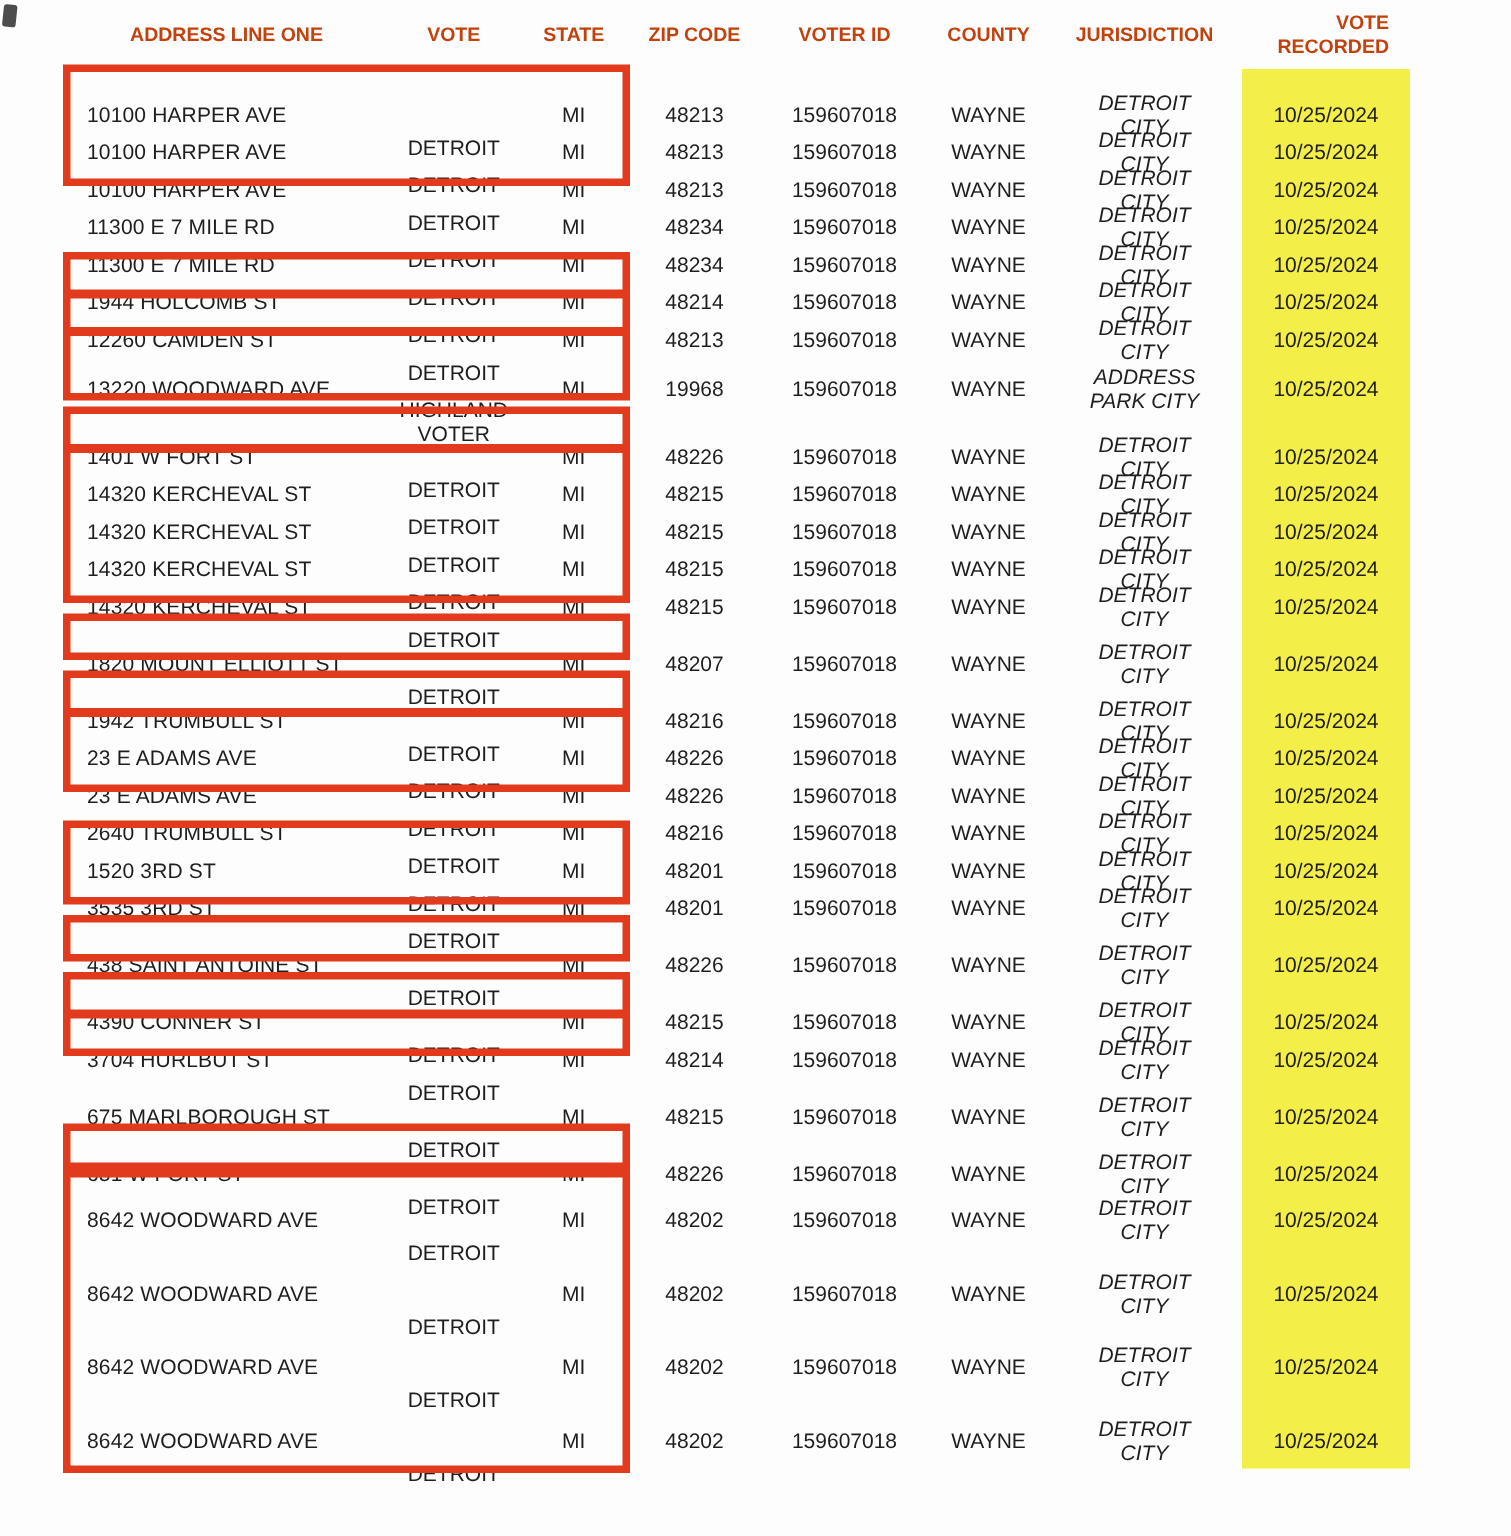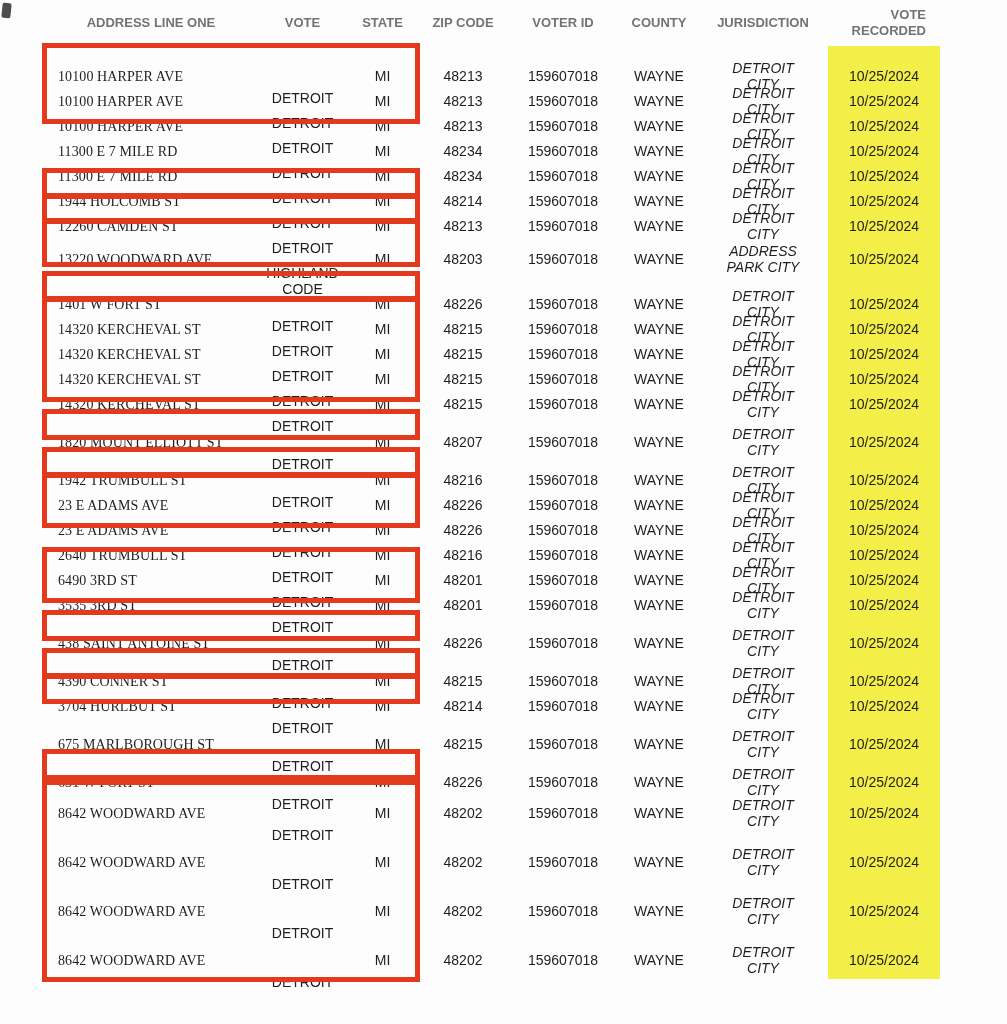"ADDRESS LINE ONE" .header-row { color: #737373 -> #c2410c }
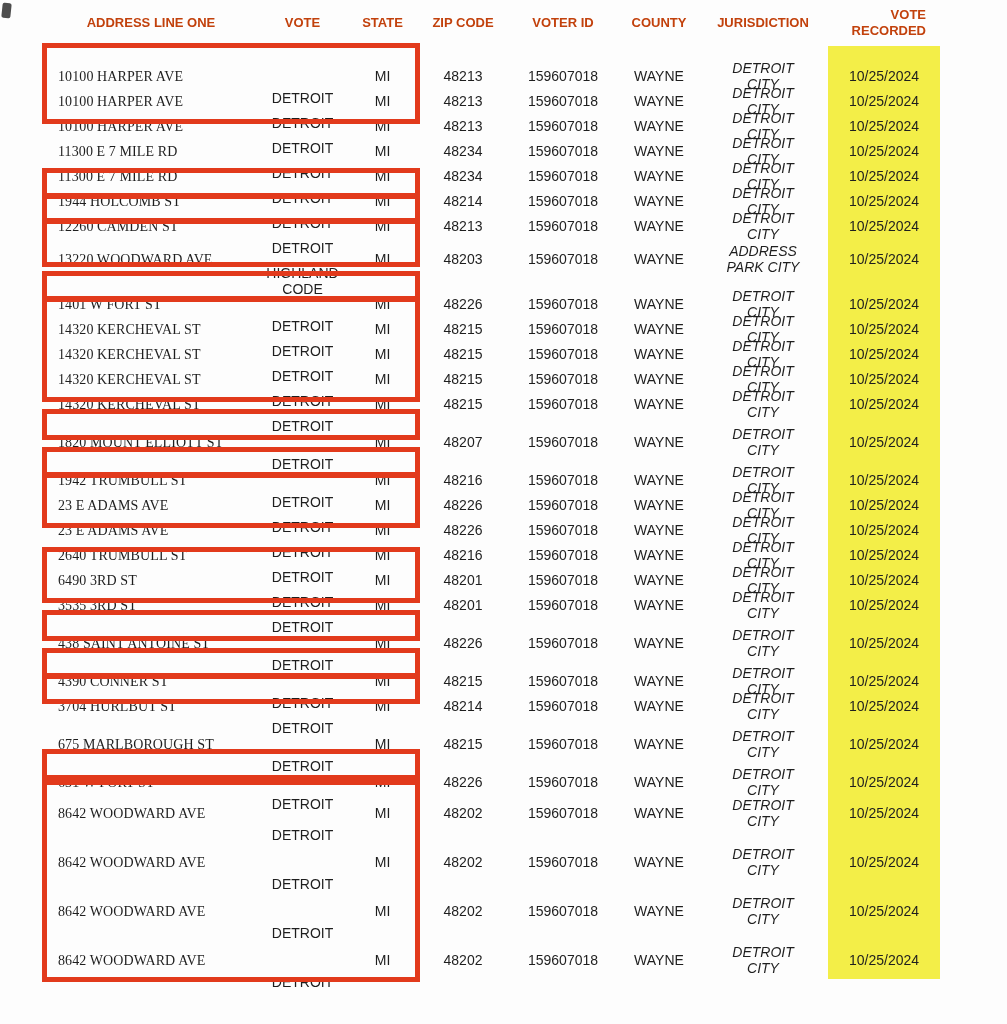"10100 HARPER AVE" .cell.c-address { font-family: Liberation Serif, serif -> none }
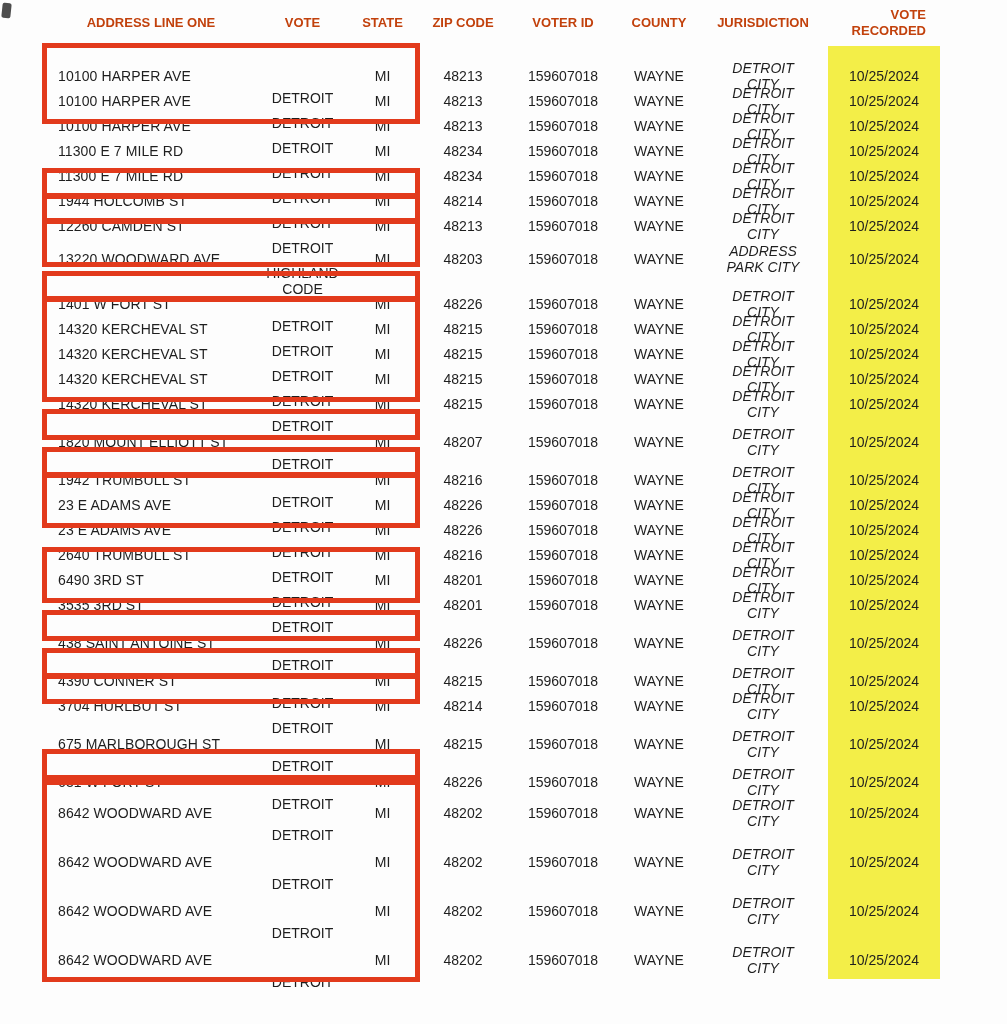"48203" span { text: 48203 -> 19968 }
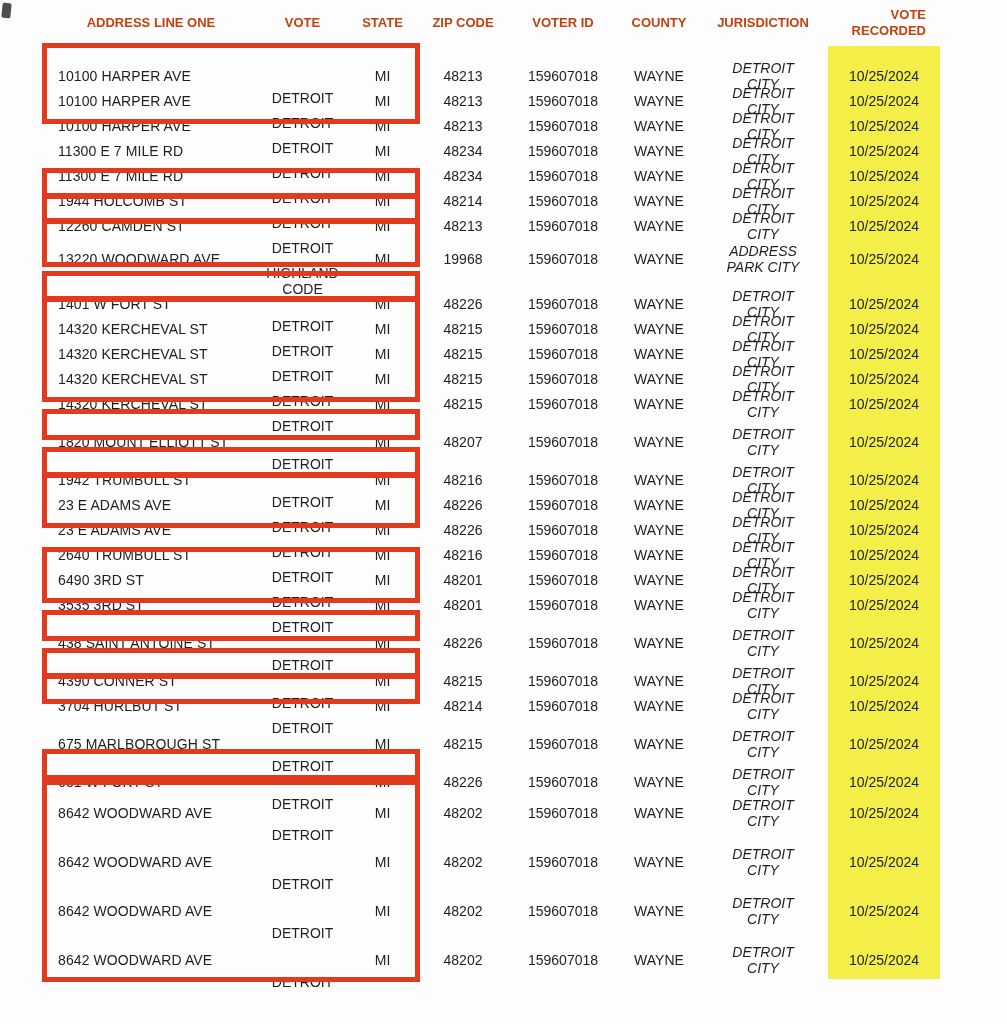"HIGHLAND CODE" span { text: CODE -> VOTER }
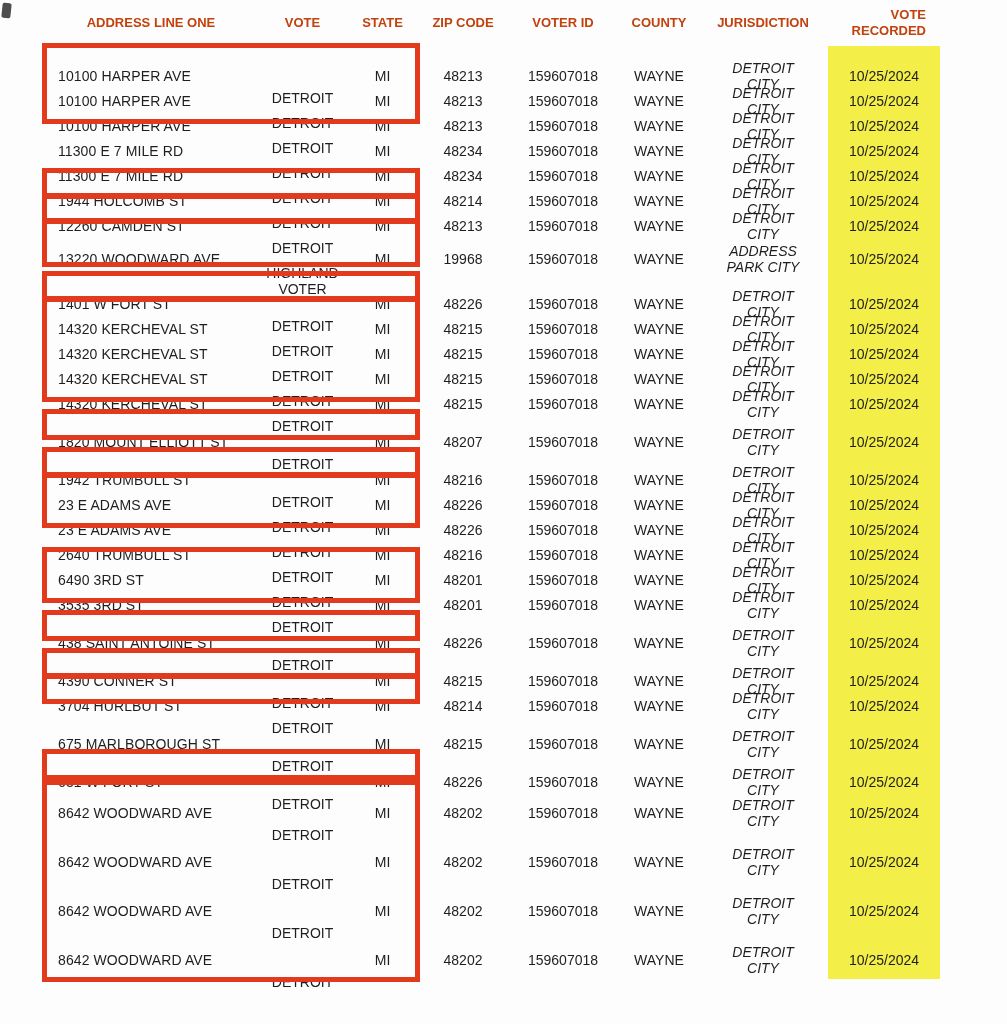"6490 3RD ST" span { text: 6490 -> 1520 }
